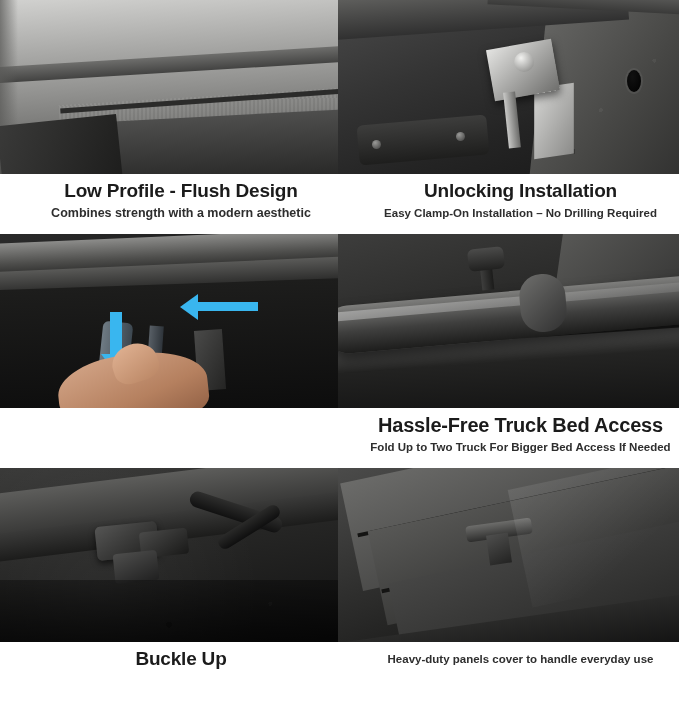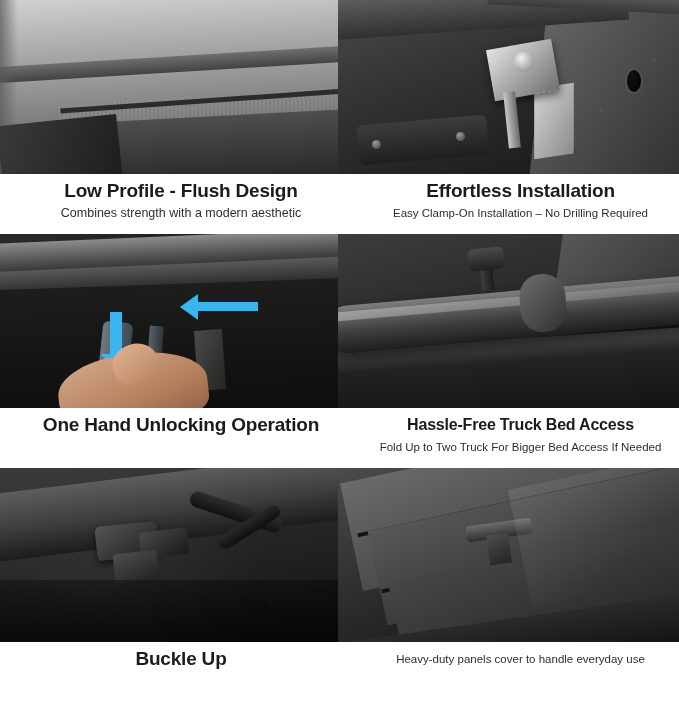"Effortless Installation" div.title { text: Effortless -> Unlocking }
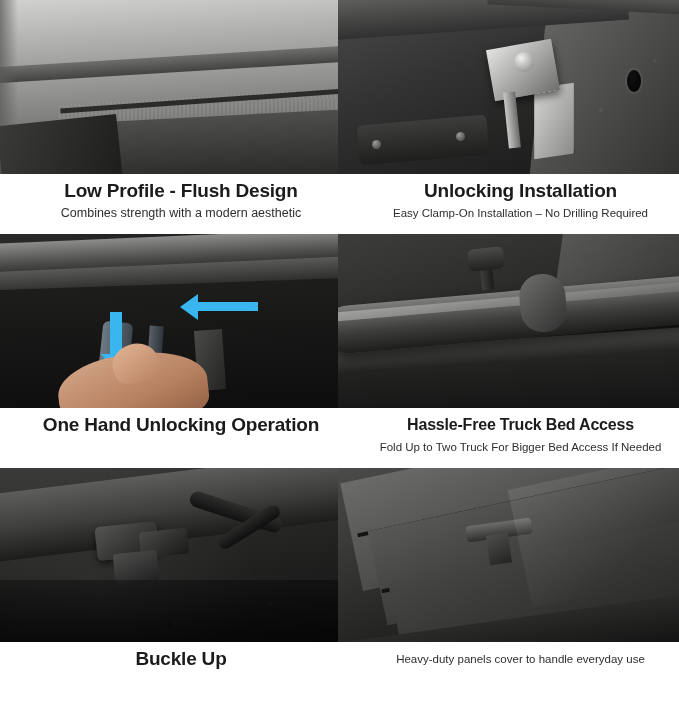"Combines strength with a modern" .subtitle { font-weight: none -> bold }
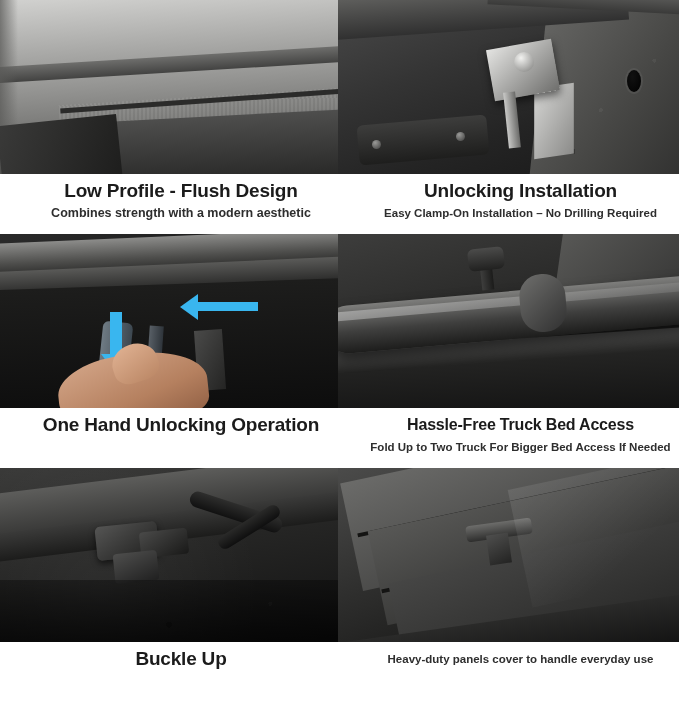"One Hand Unlocking Operation" div.title { html: <div>One Hand Unlocking Operation</div> -> none }
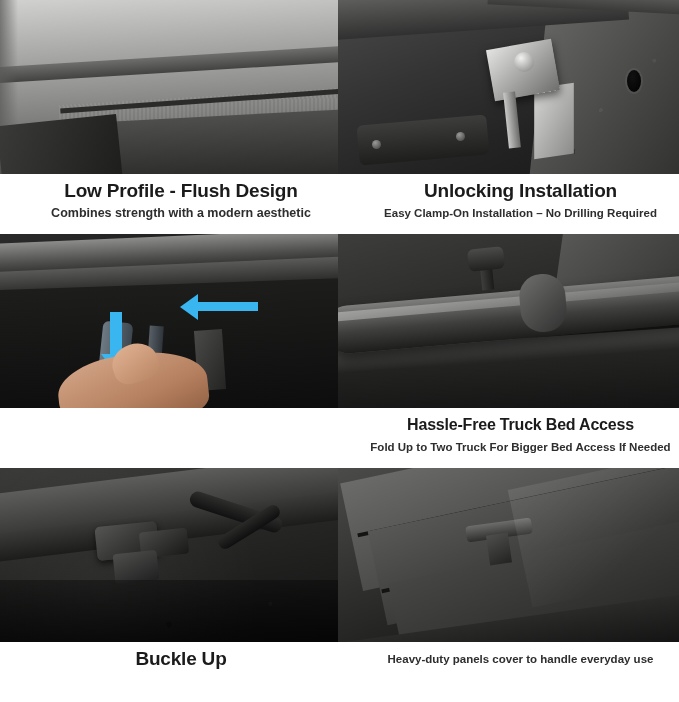"Hassle-Free Truck Bed Access" .title.small { font-size: 16px -> 20px }
